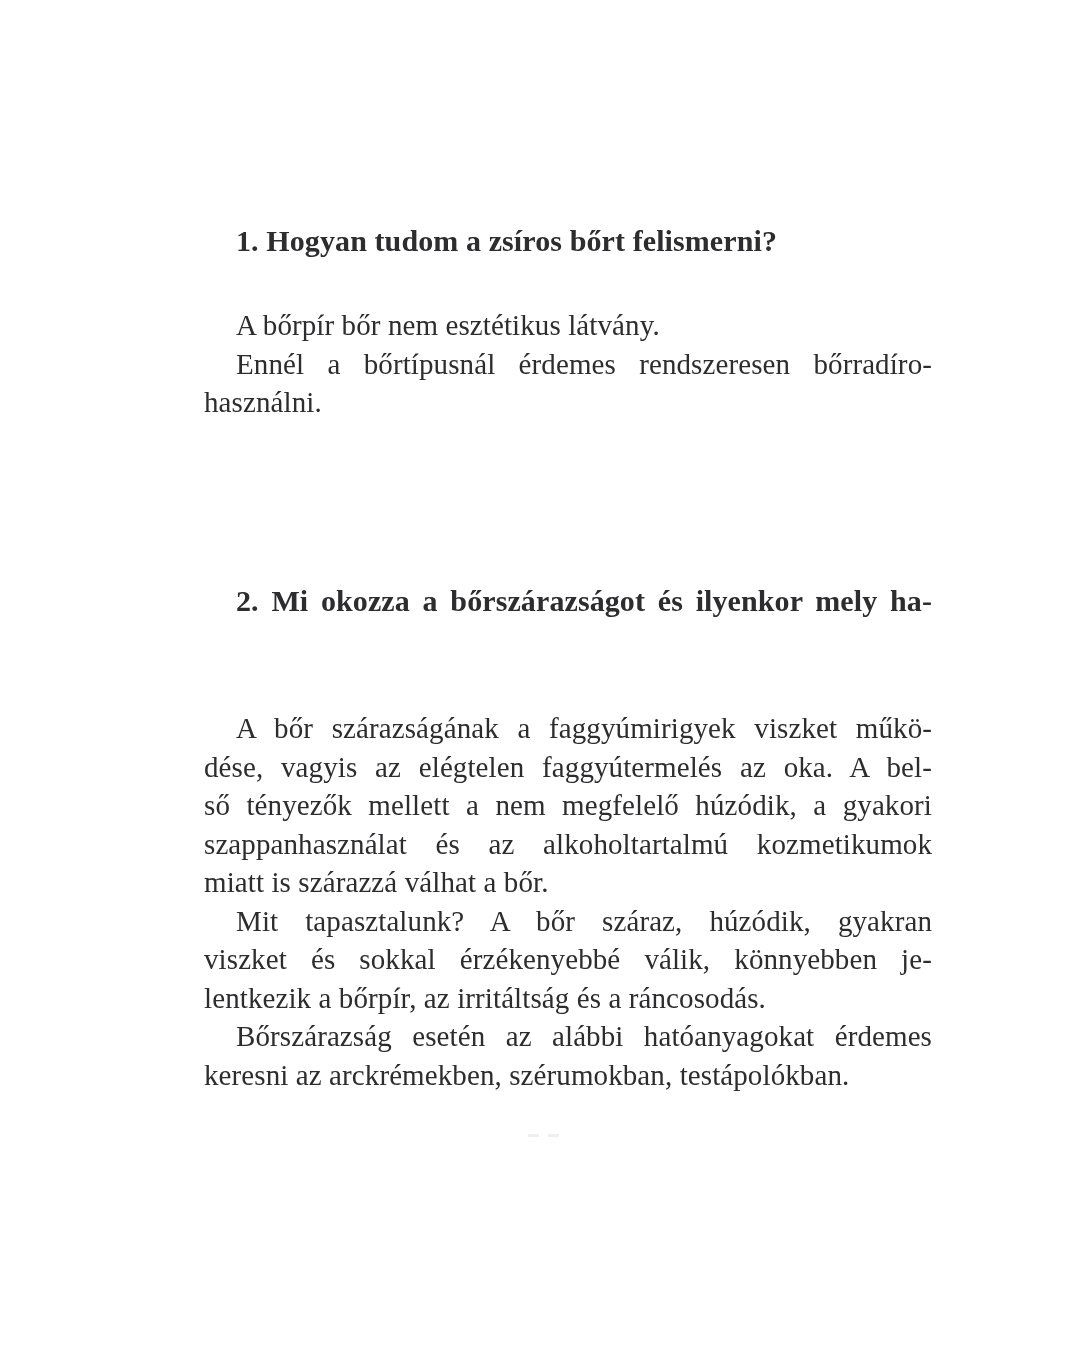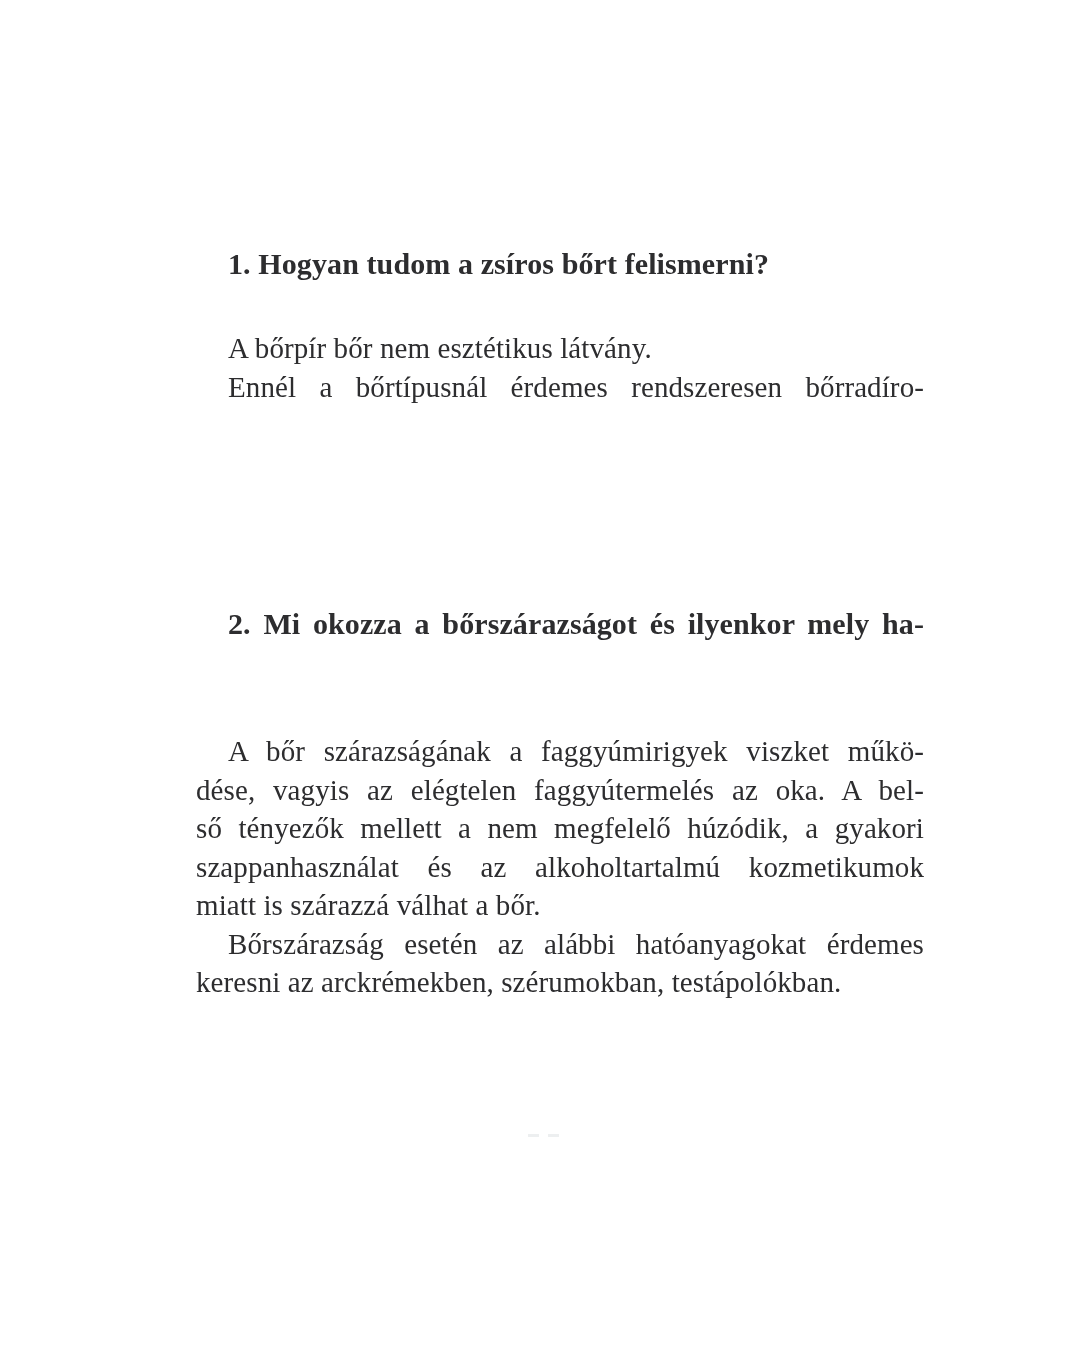"1. Hogyan tudom a zsíros" .block { left: 196px -> 204px; margin-top: 23px -> none }
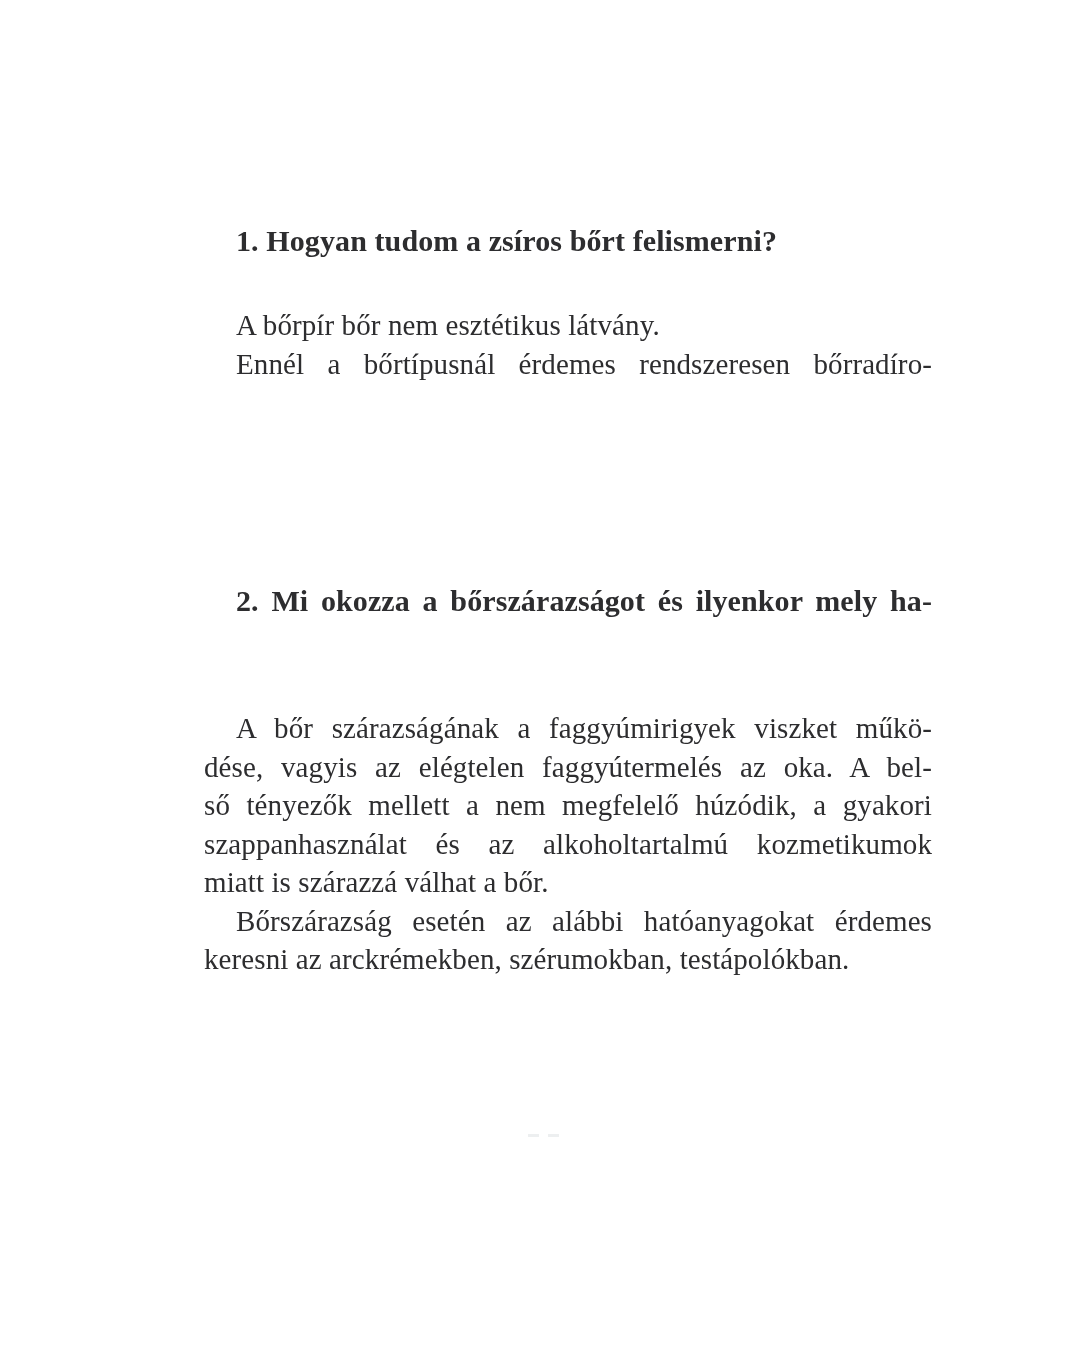"használni." div.line { html: none -> <div>használni.</div> }
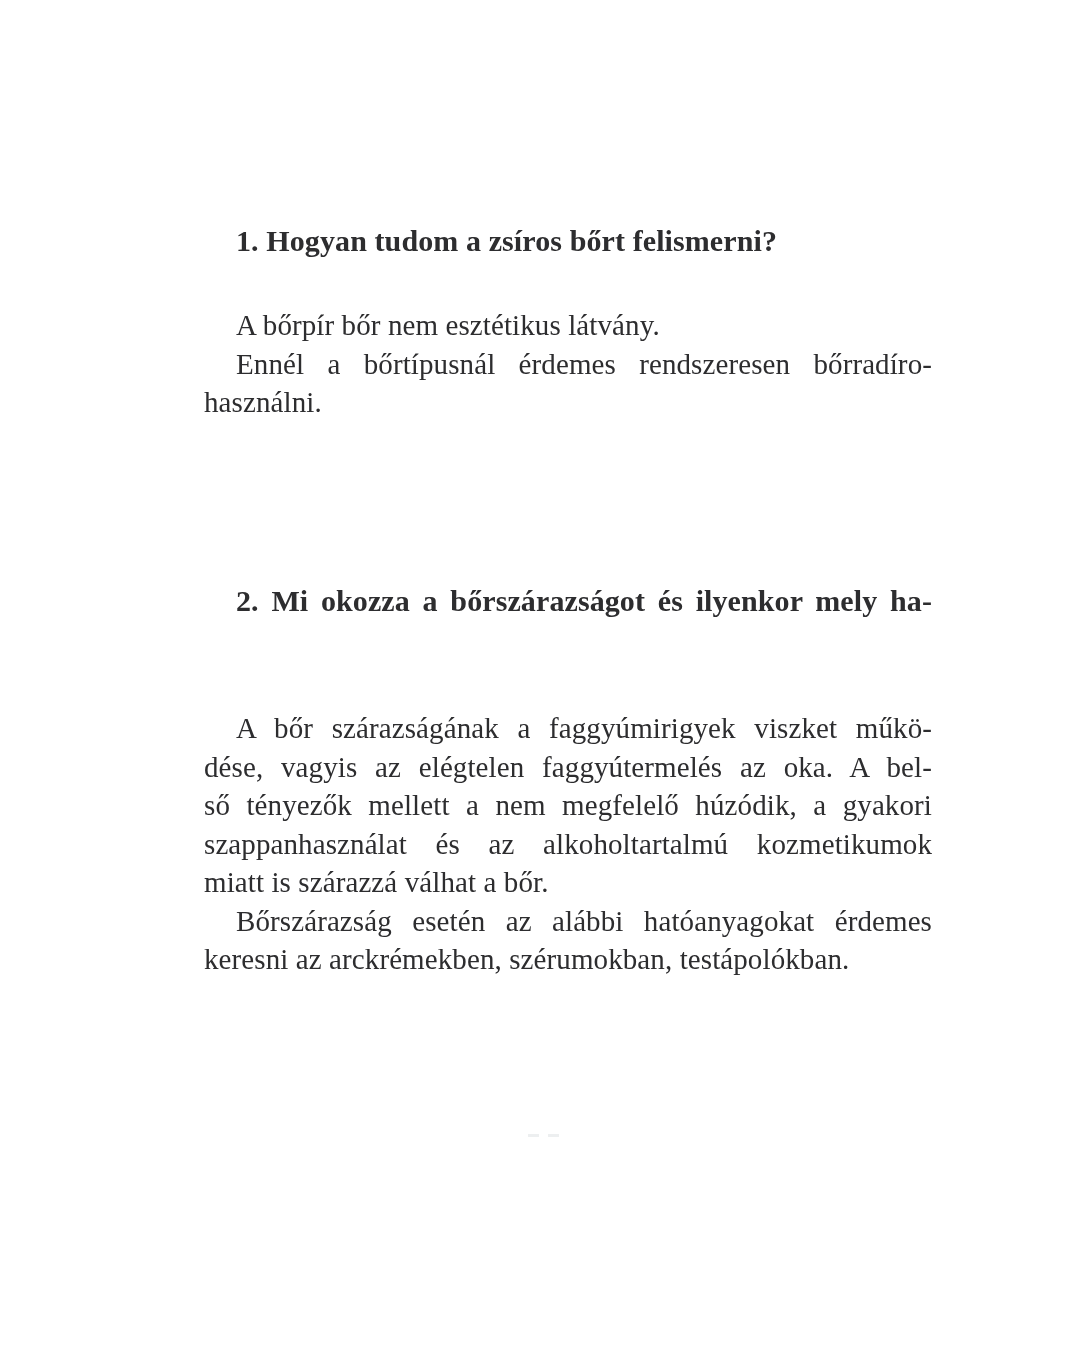"Mit tapasztalunk? A bőr száraz," div.para { html: none -> <div> <div>Mit tapasztalunk? A bőr száraz, húzódik, gyakran</div> <div>viszket és sokkal érzékenyebbé válik, könnyebben je-</div> <div>lentkezik a bőrpír, az irritáltság és a ráncosodás.</div> </div> }
